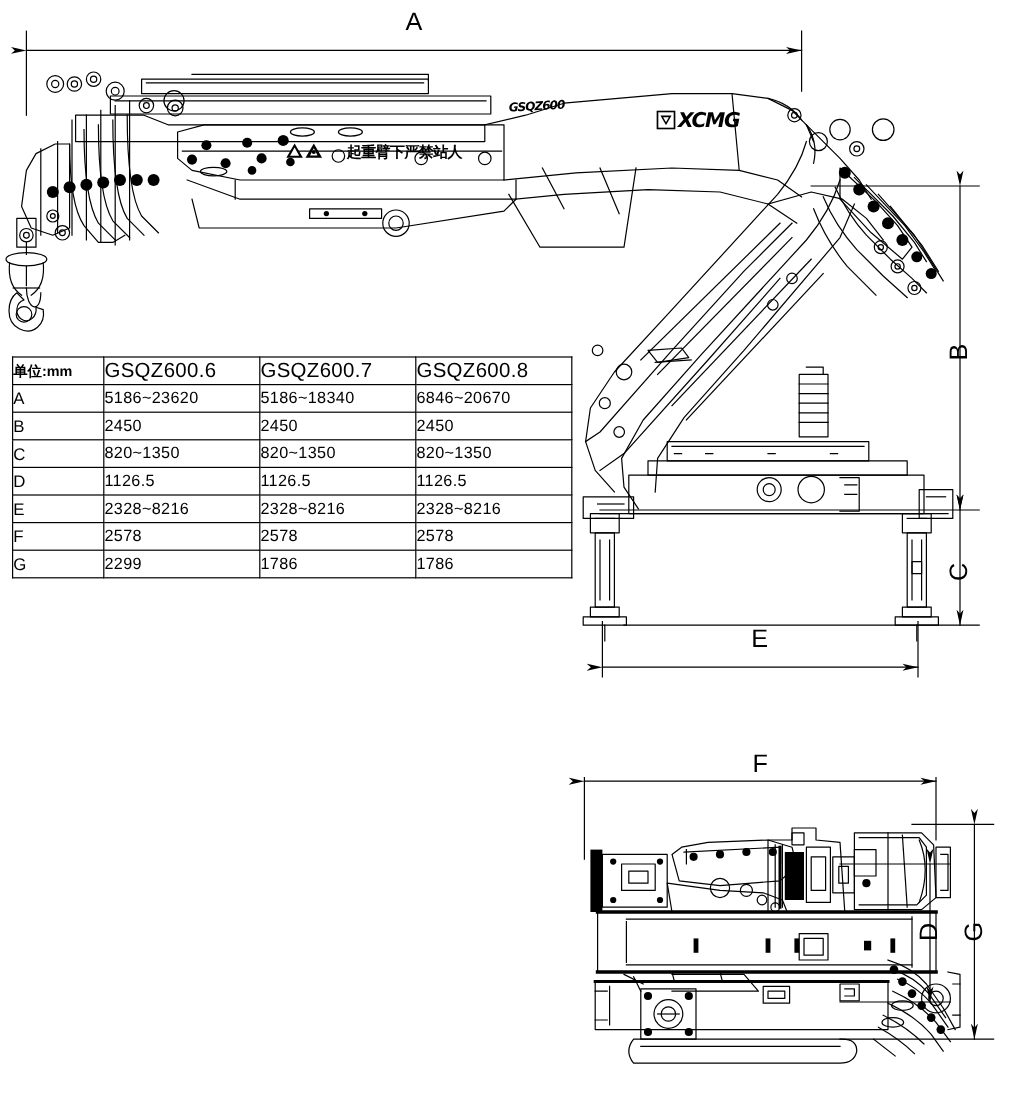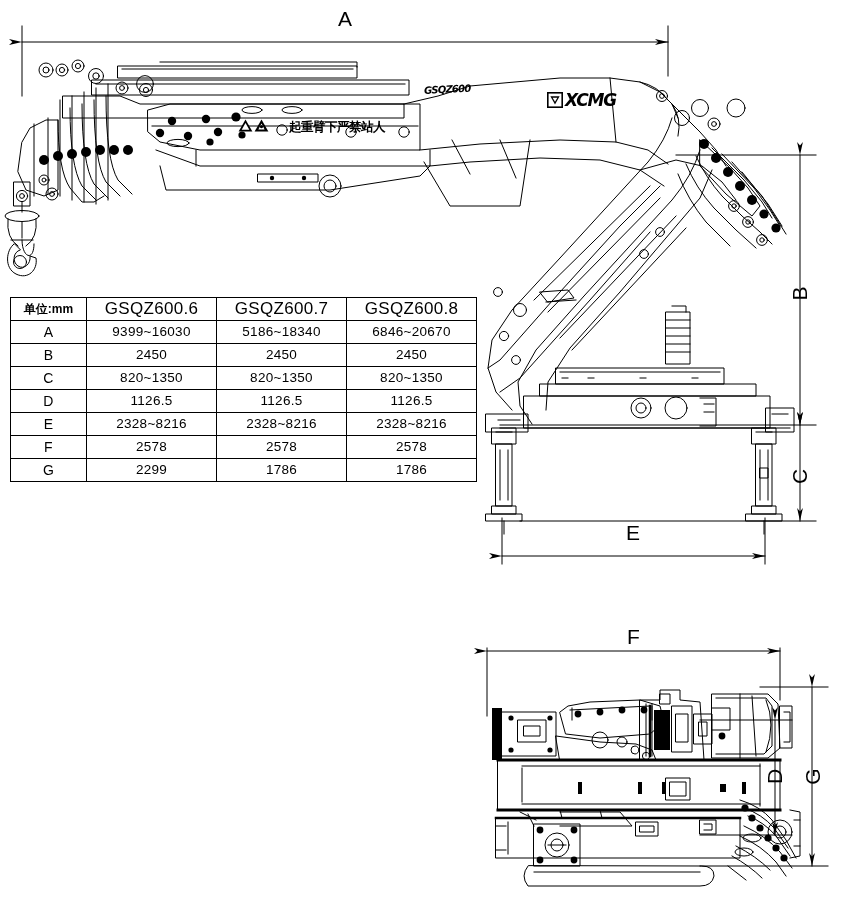"单位:mm" table.spec td, table.spec th { text-align: center -> left }
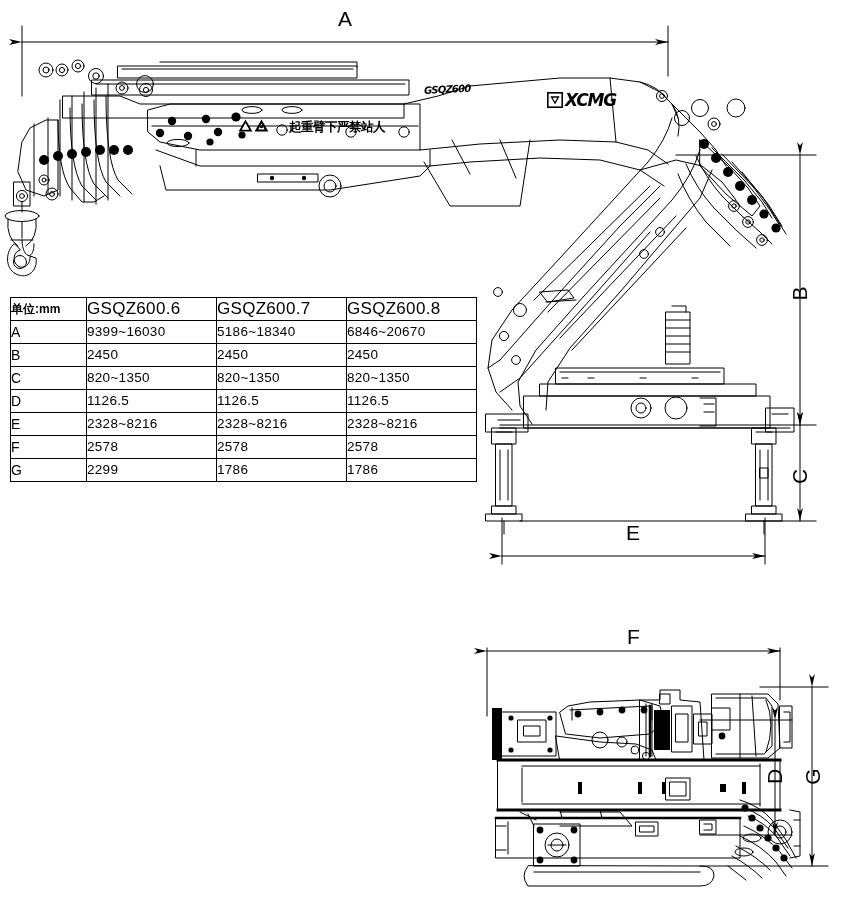"9399~16030" td { text: 9399~16030 -> 5186~23620 }
